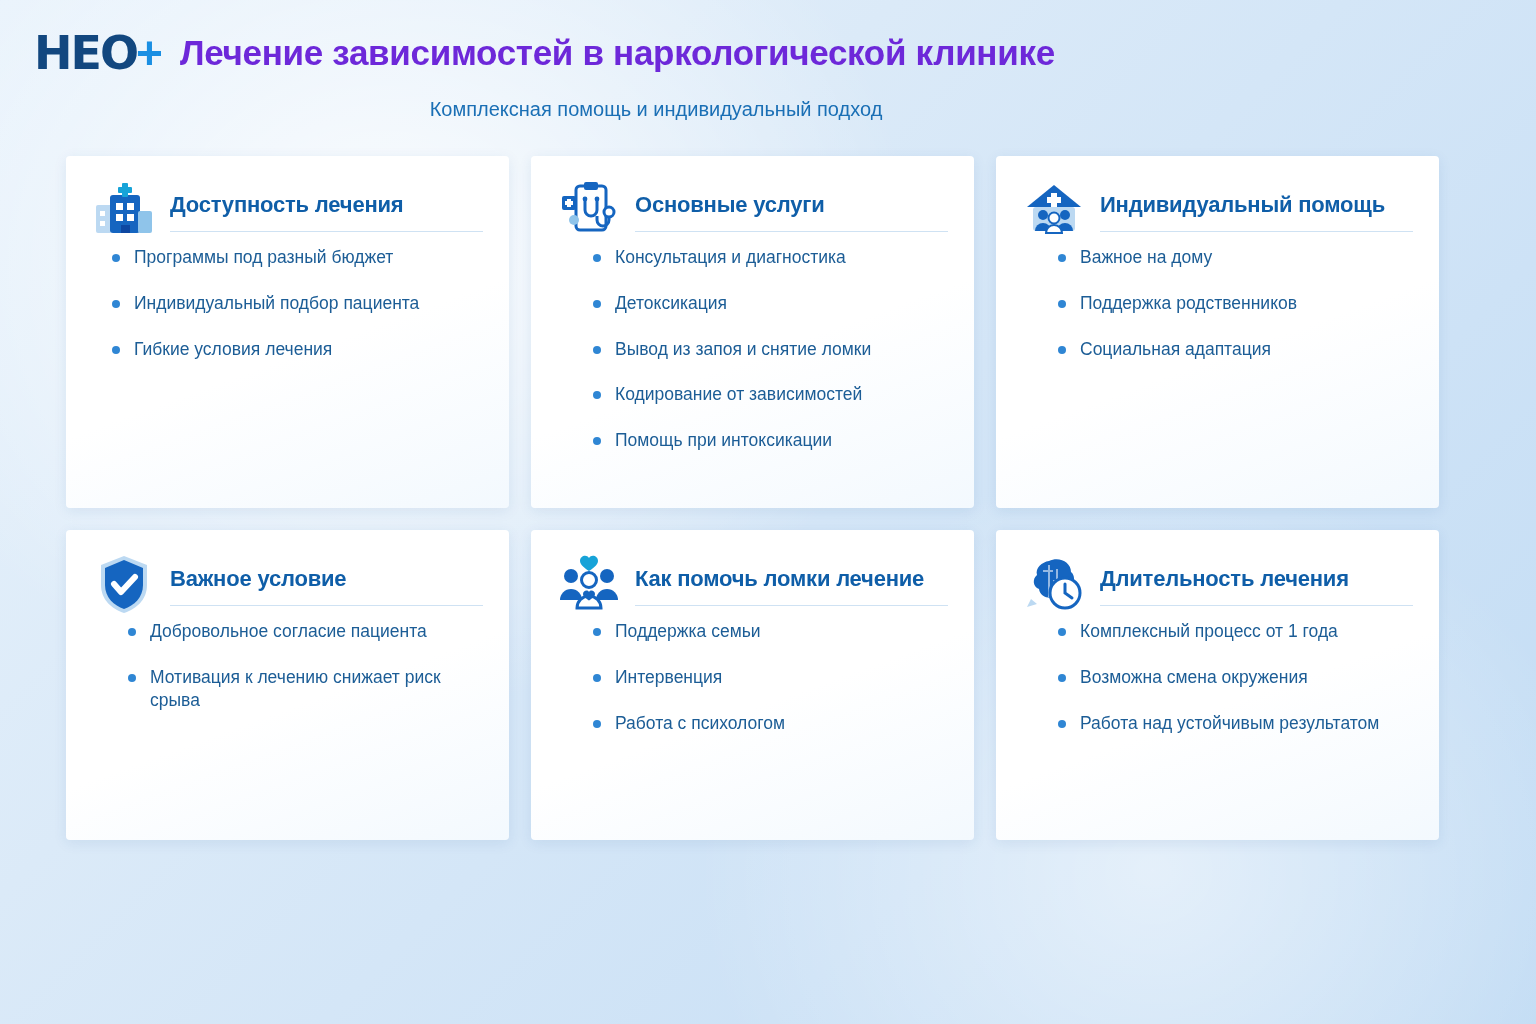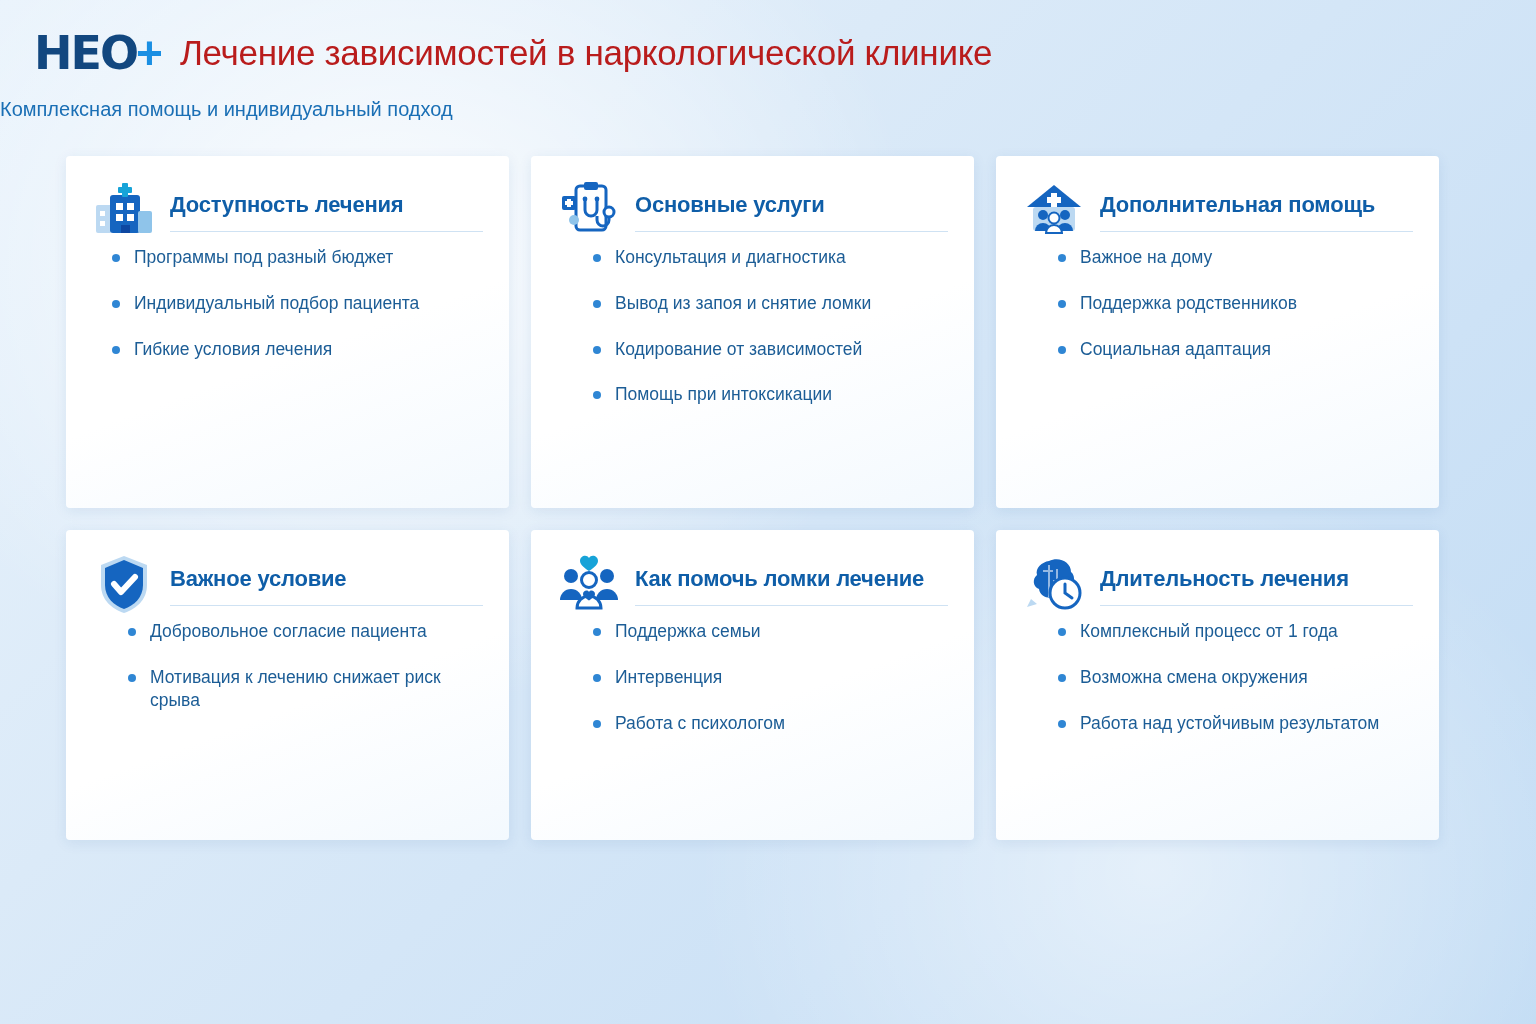"Лечение зависимостей в наркологической" .title { color: #b91c1c -> #6d28d9; font-weight: 400 -> 700 }
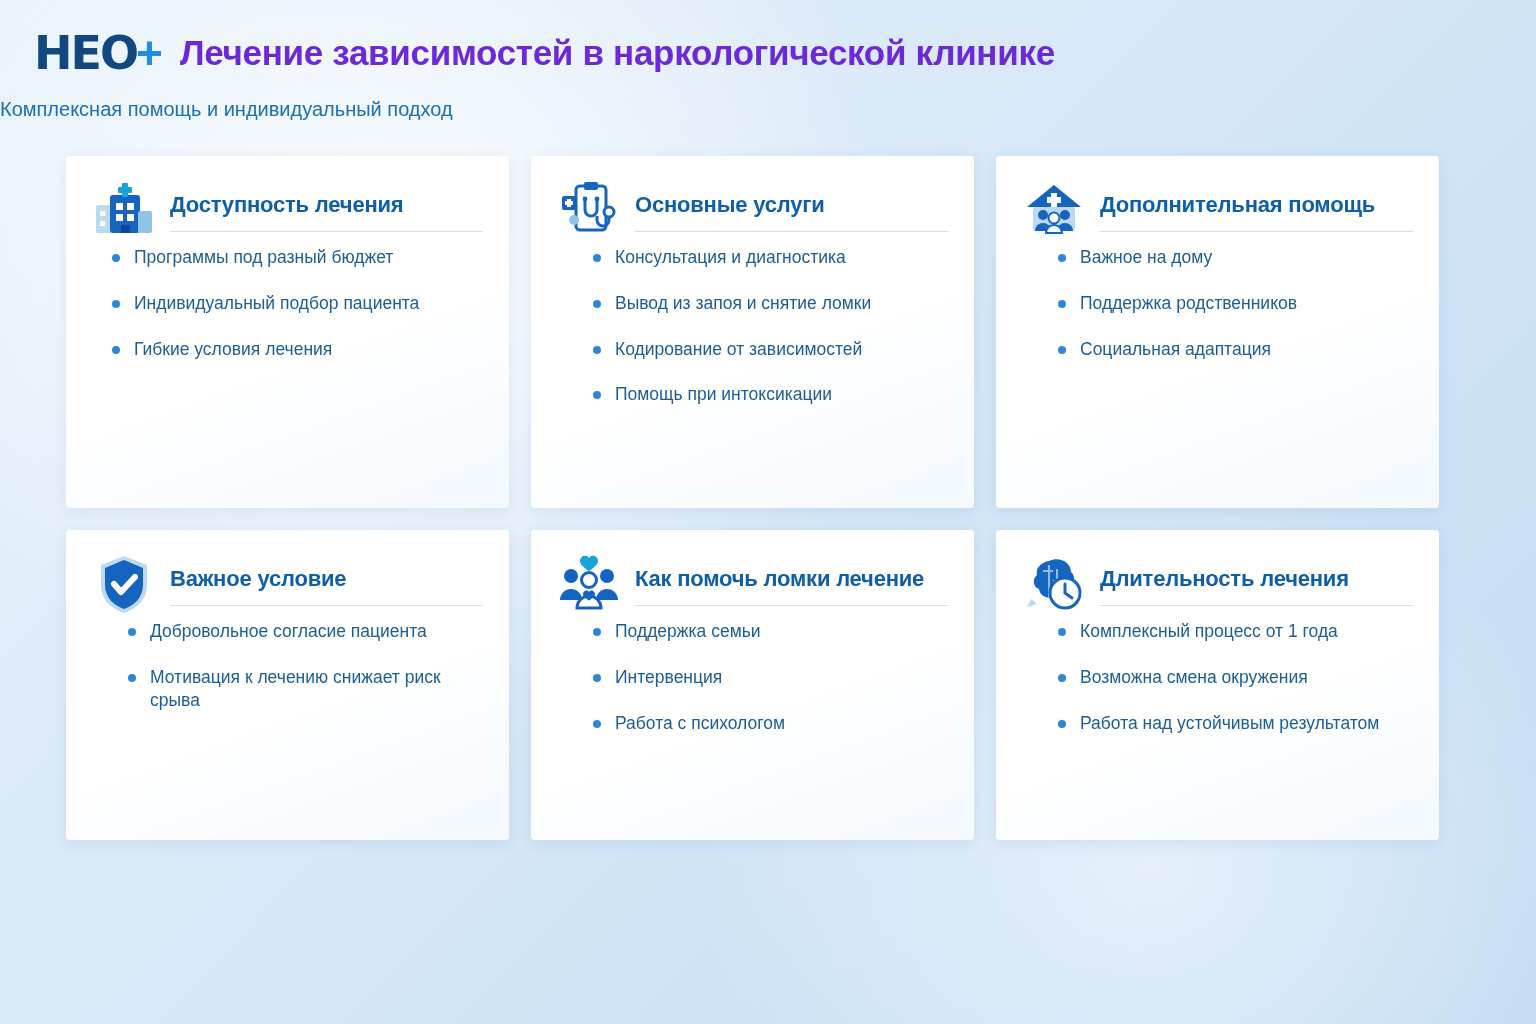"Комплексная помощь и индивидуальный" .subtitle { text-align: none -> center }
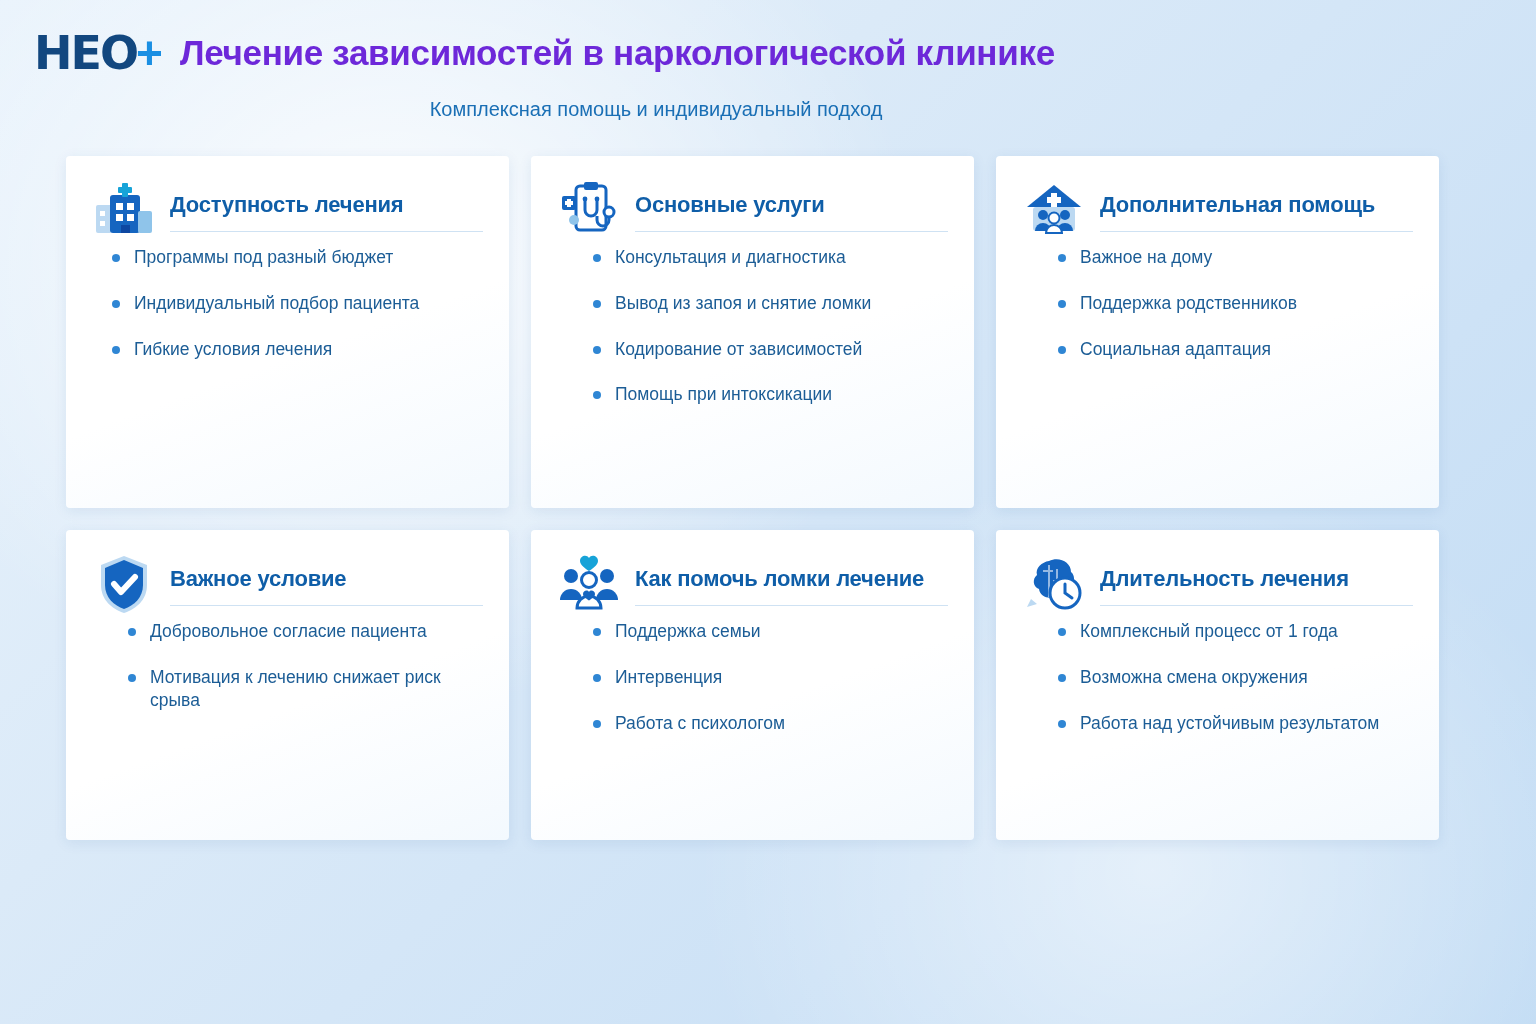"Дополнительная помощь" div.card-title { text: Дополнительная -> Индивидуальный }
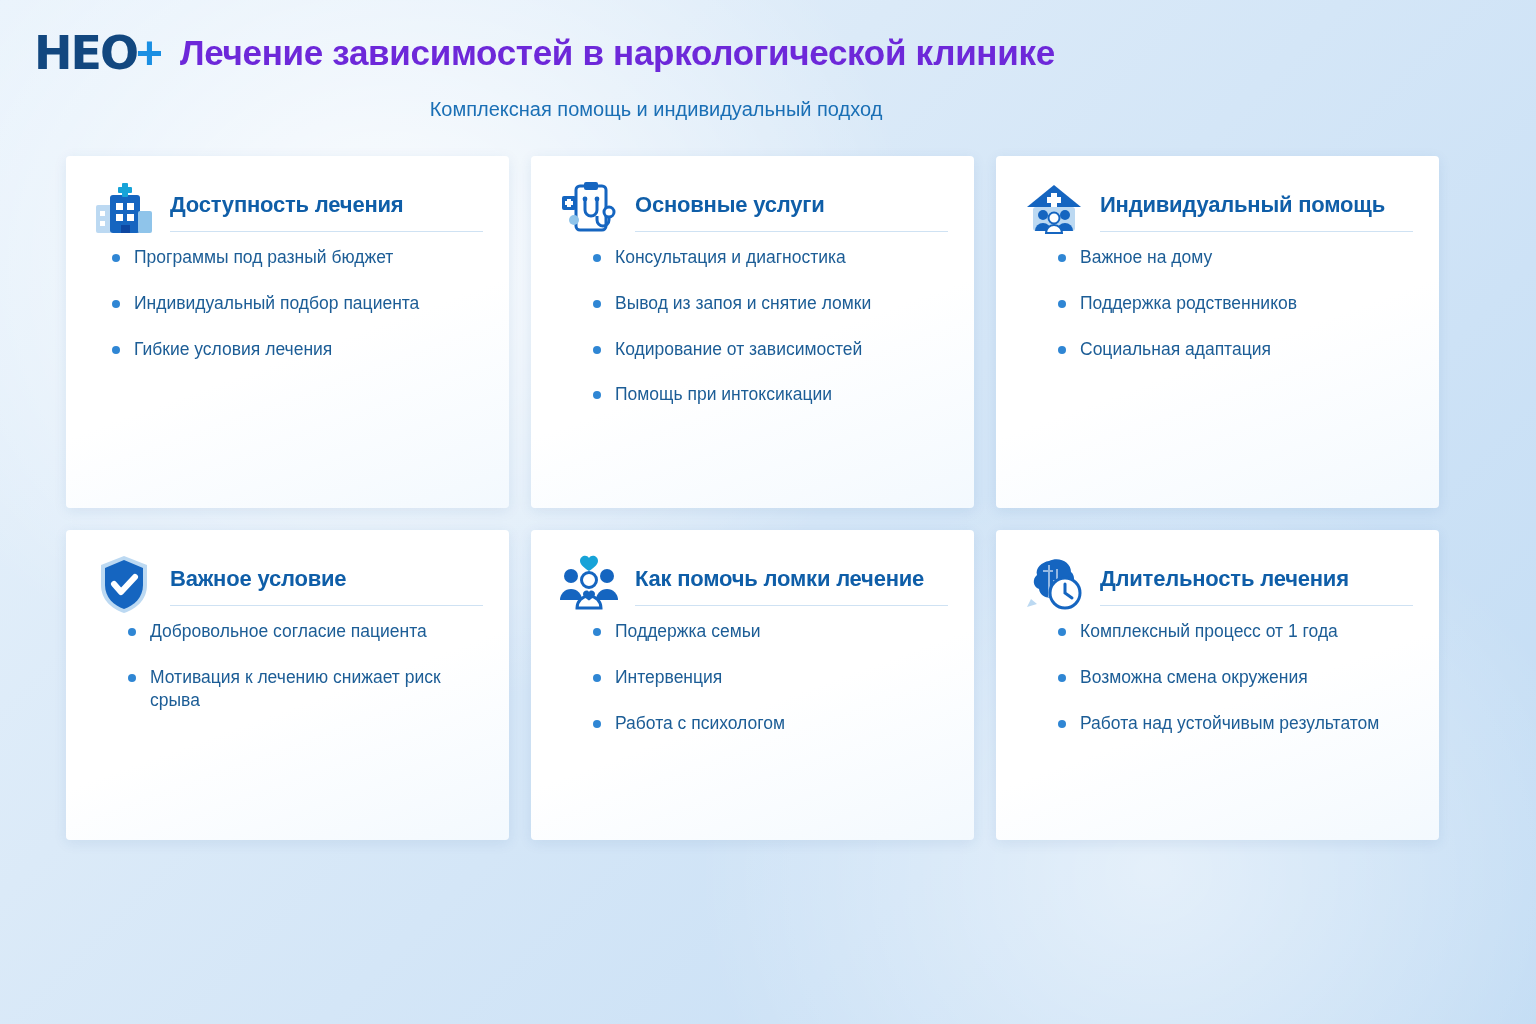"Детоксикация" li { html: none -> <li>Детоксикация</li> }
